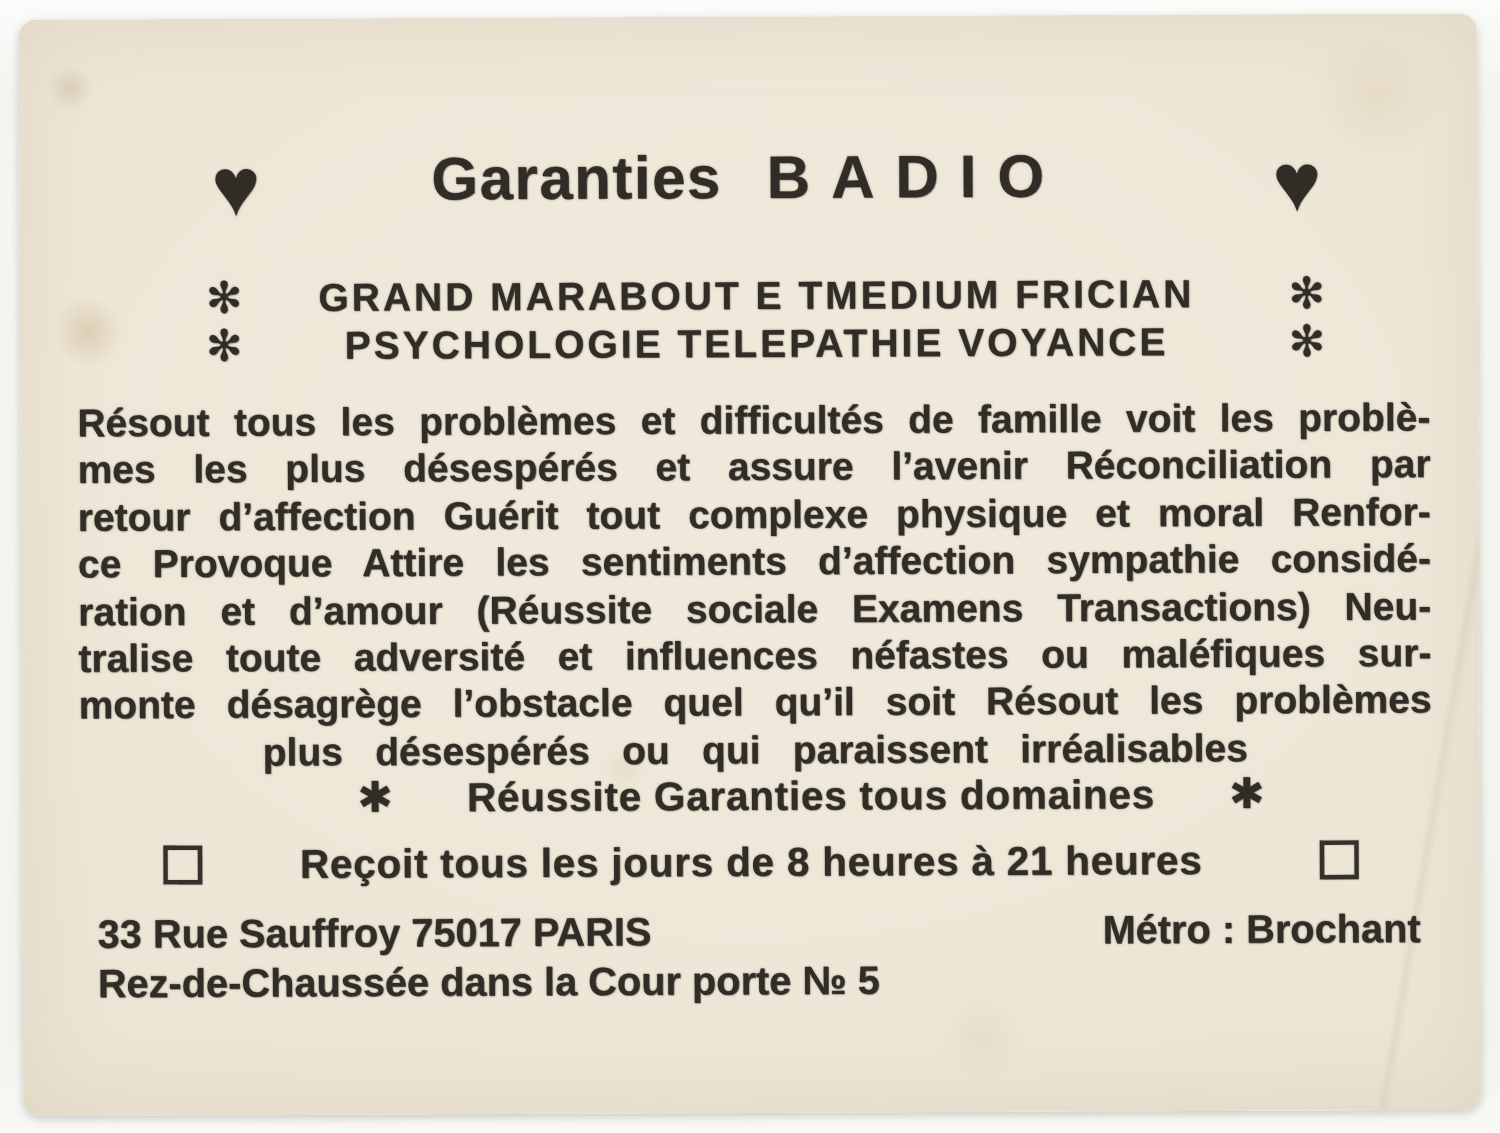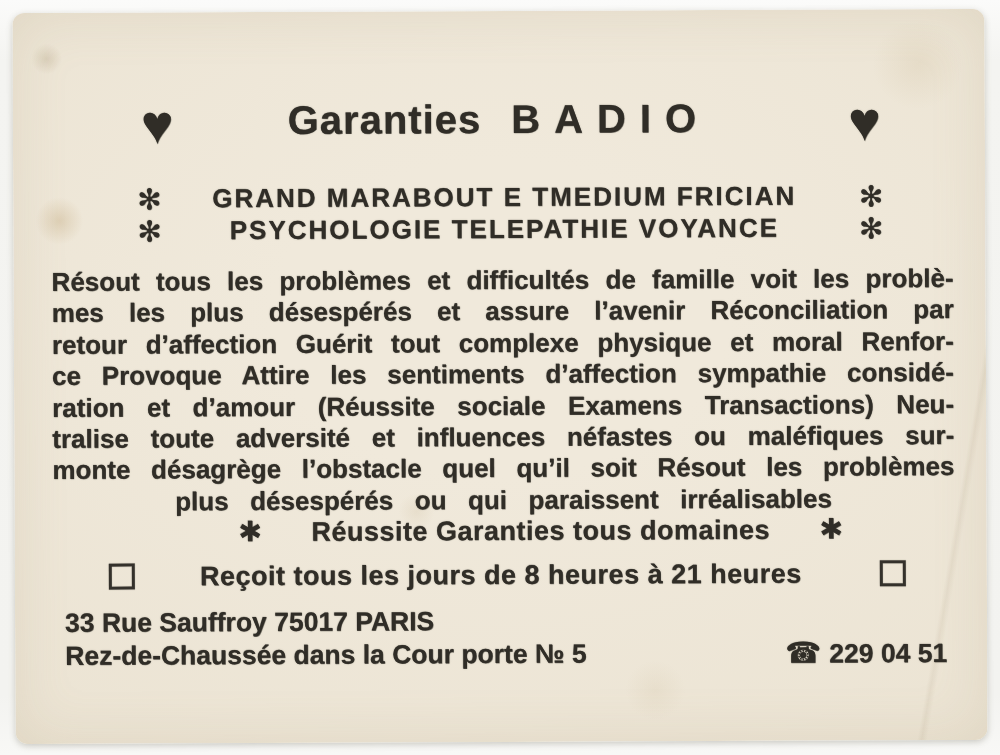"Métro : Brochant" span { html: none -> <span>Métro : Brochant</span> }
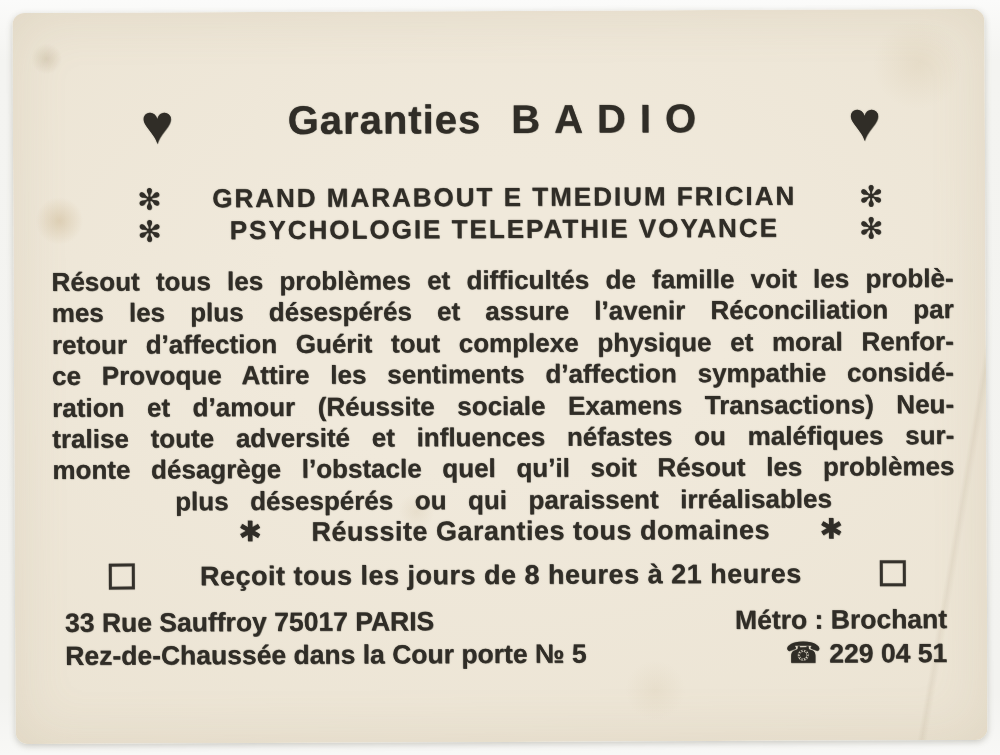"☎ 229 04 51" span { html: <span><span>☎</span><span>229 04 51</span></span> -> none }
